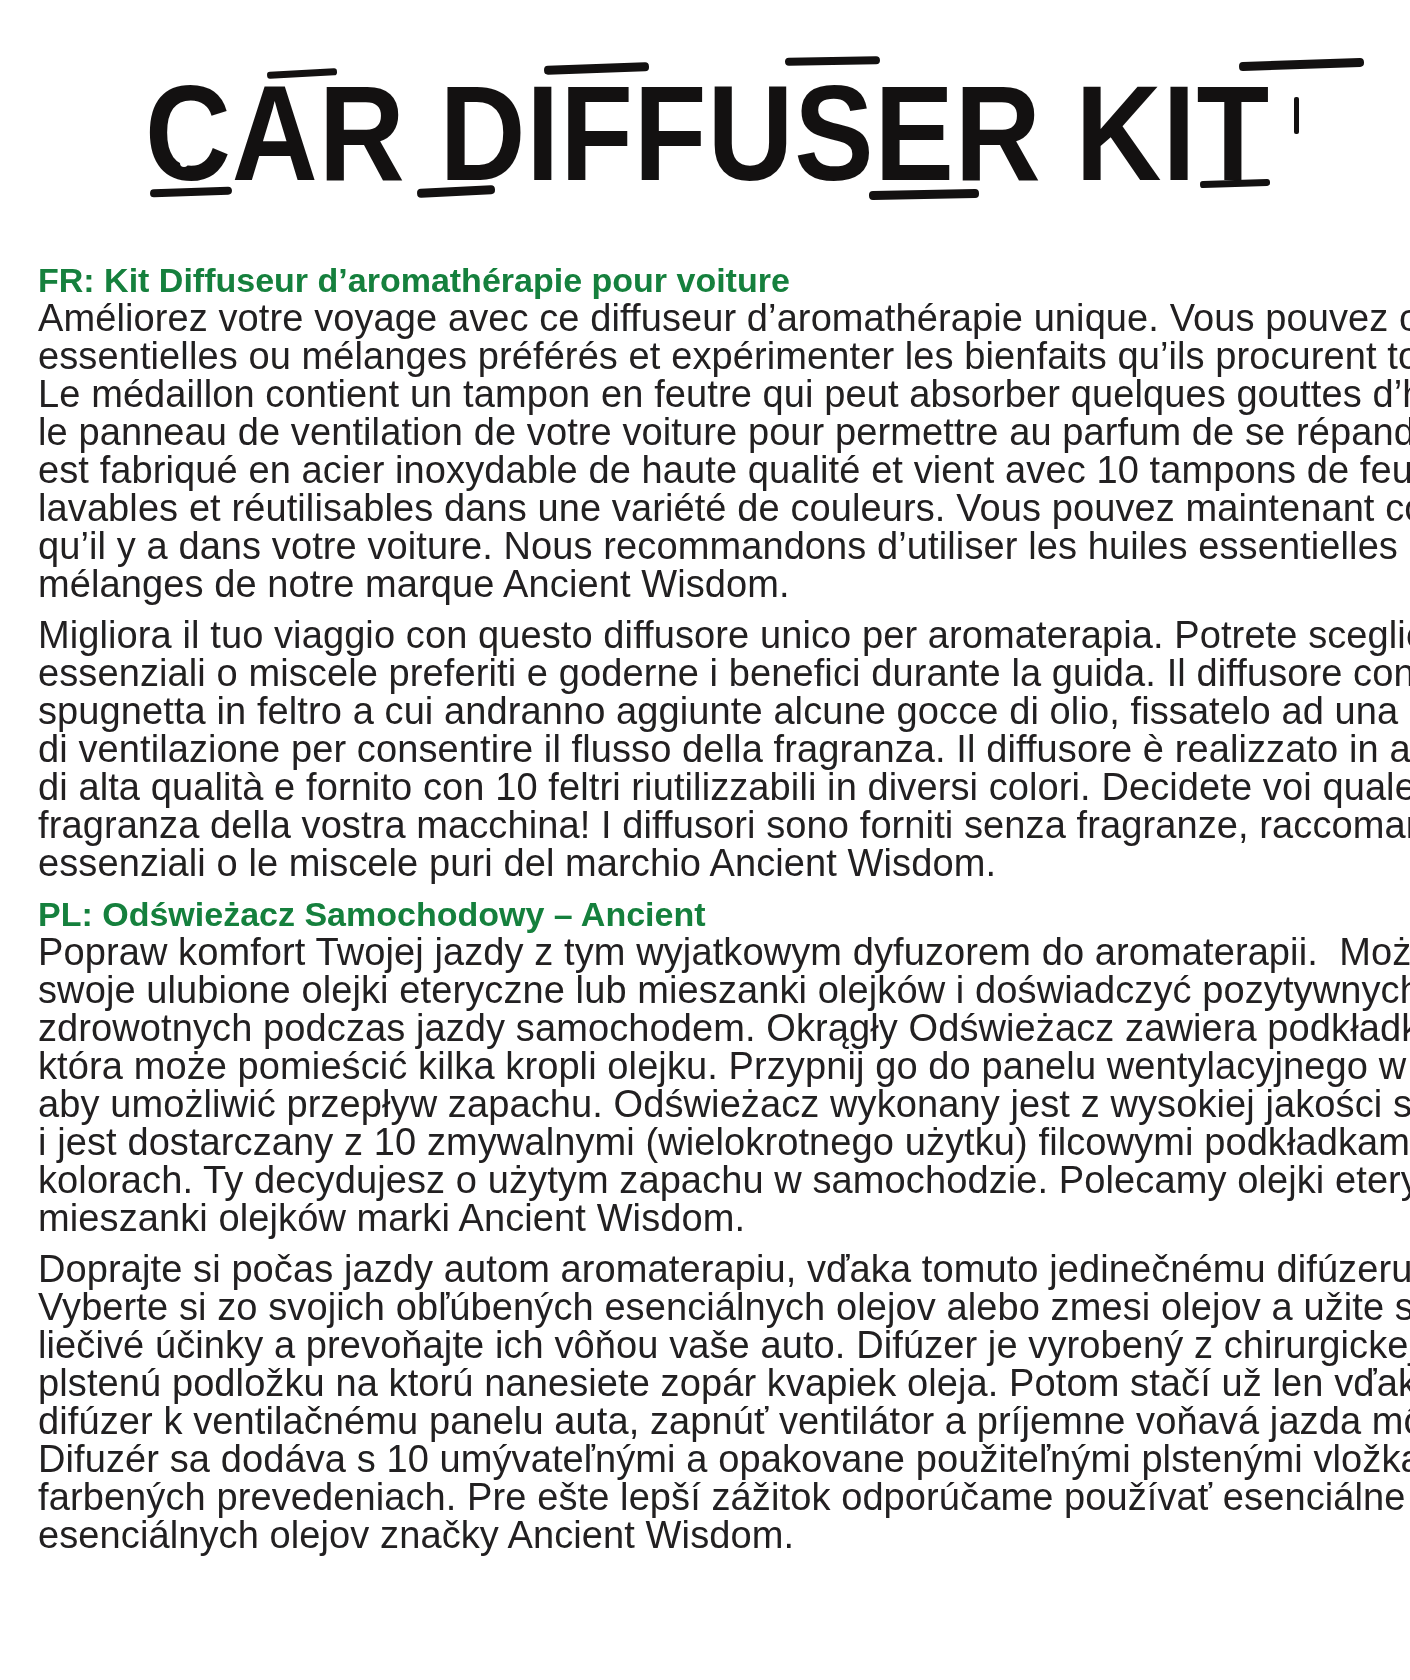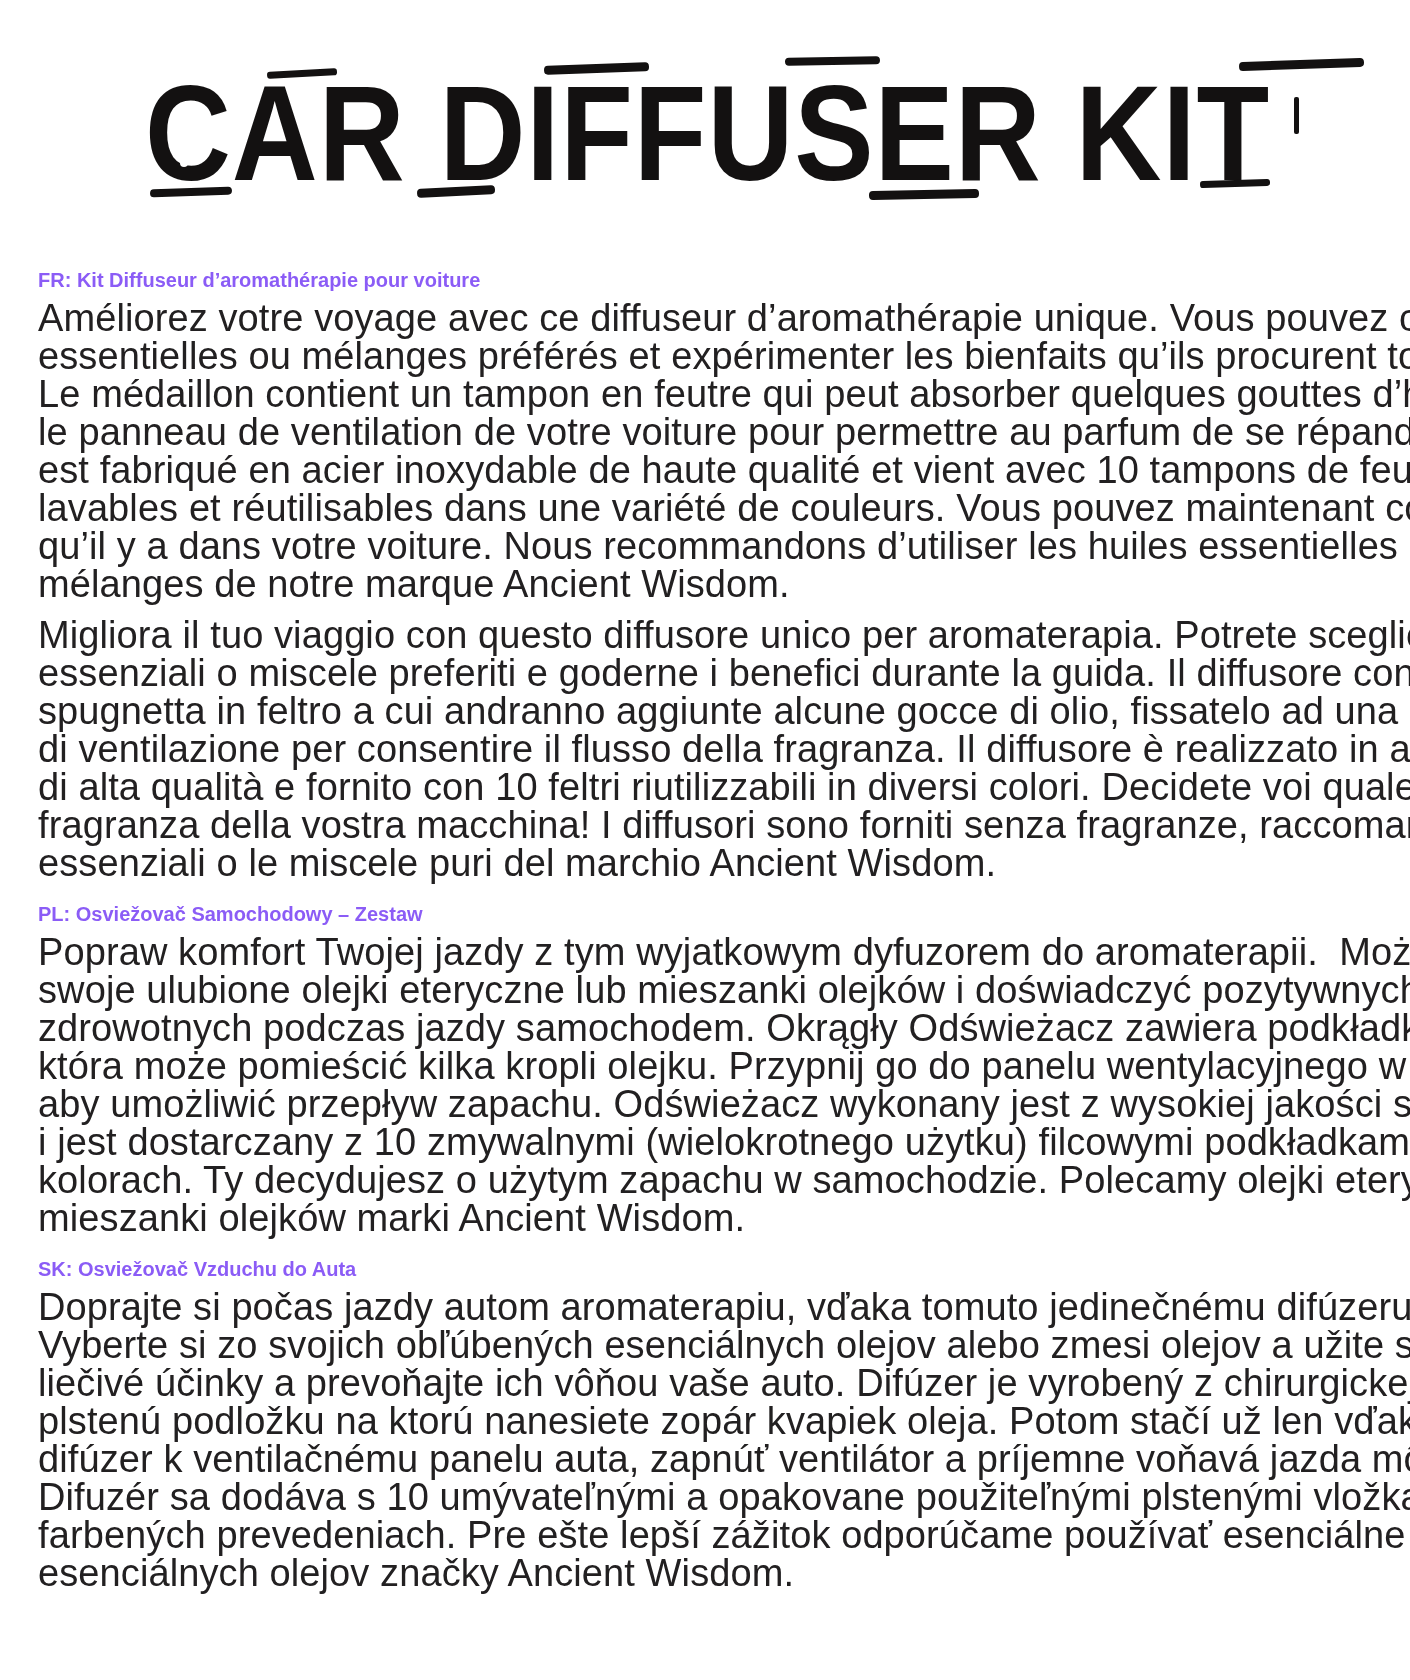"FR: Kit Diffuseur d’aromathérapie pour" .section-heading { color: #8b5cf6 -> #15803d; font-size: 20px -> 34px }
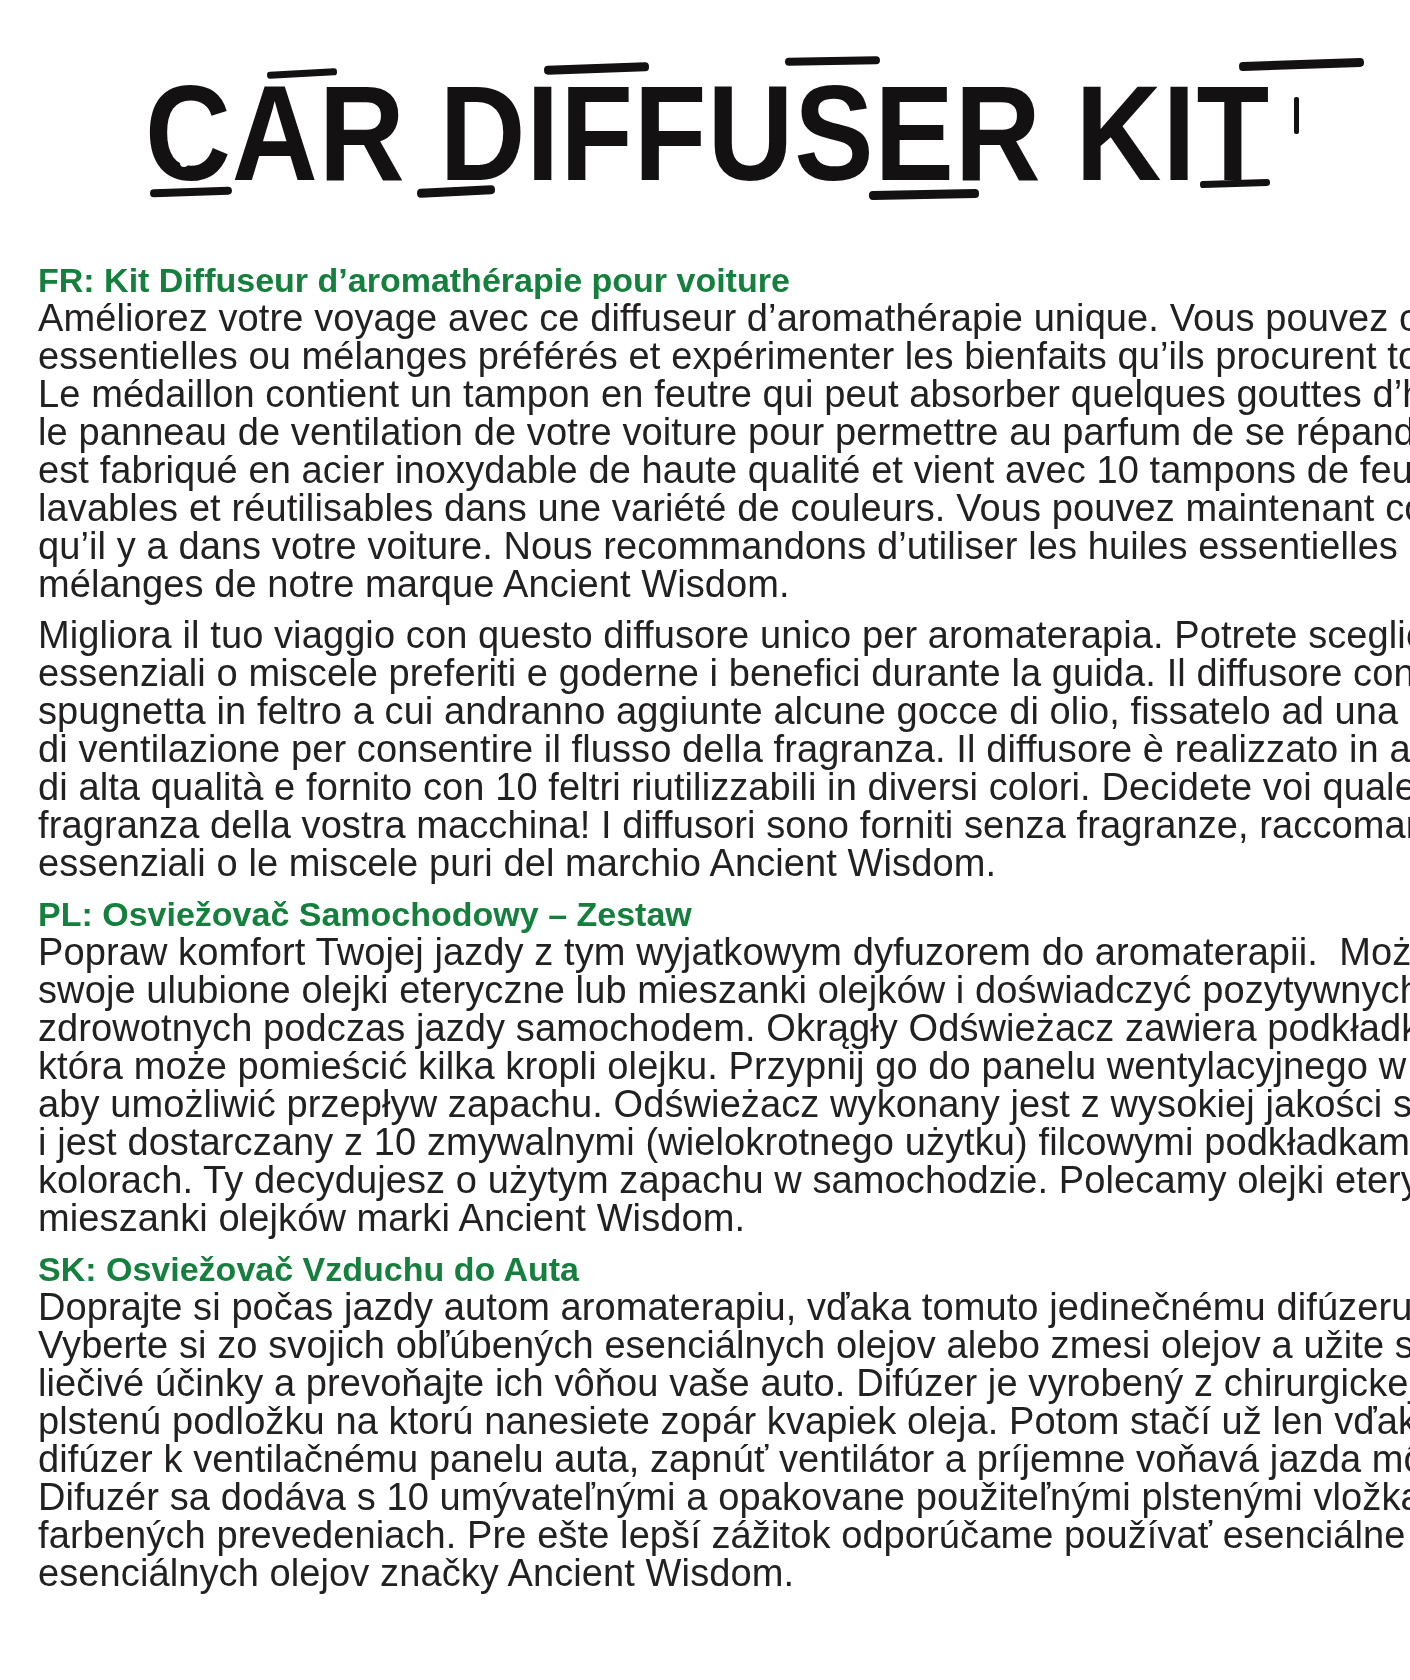"PL: Osviežovač Samochodowy – Zestaw" div.section-heading { text: Osviežovač Samochodowy – Zestaw -> Odświeżacz Samochodowy – Ancient }
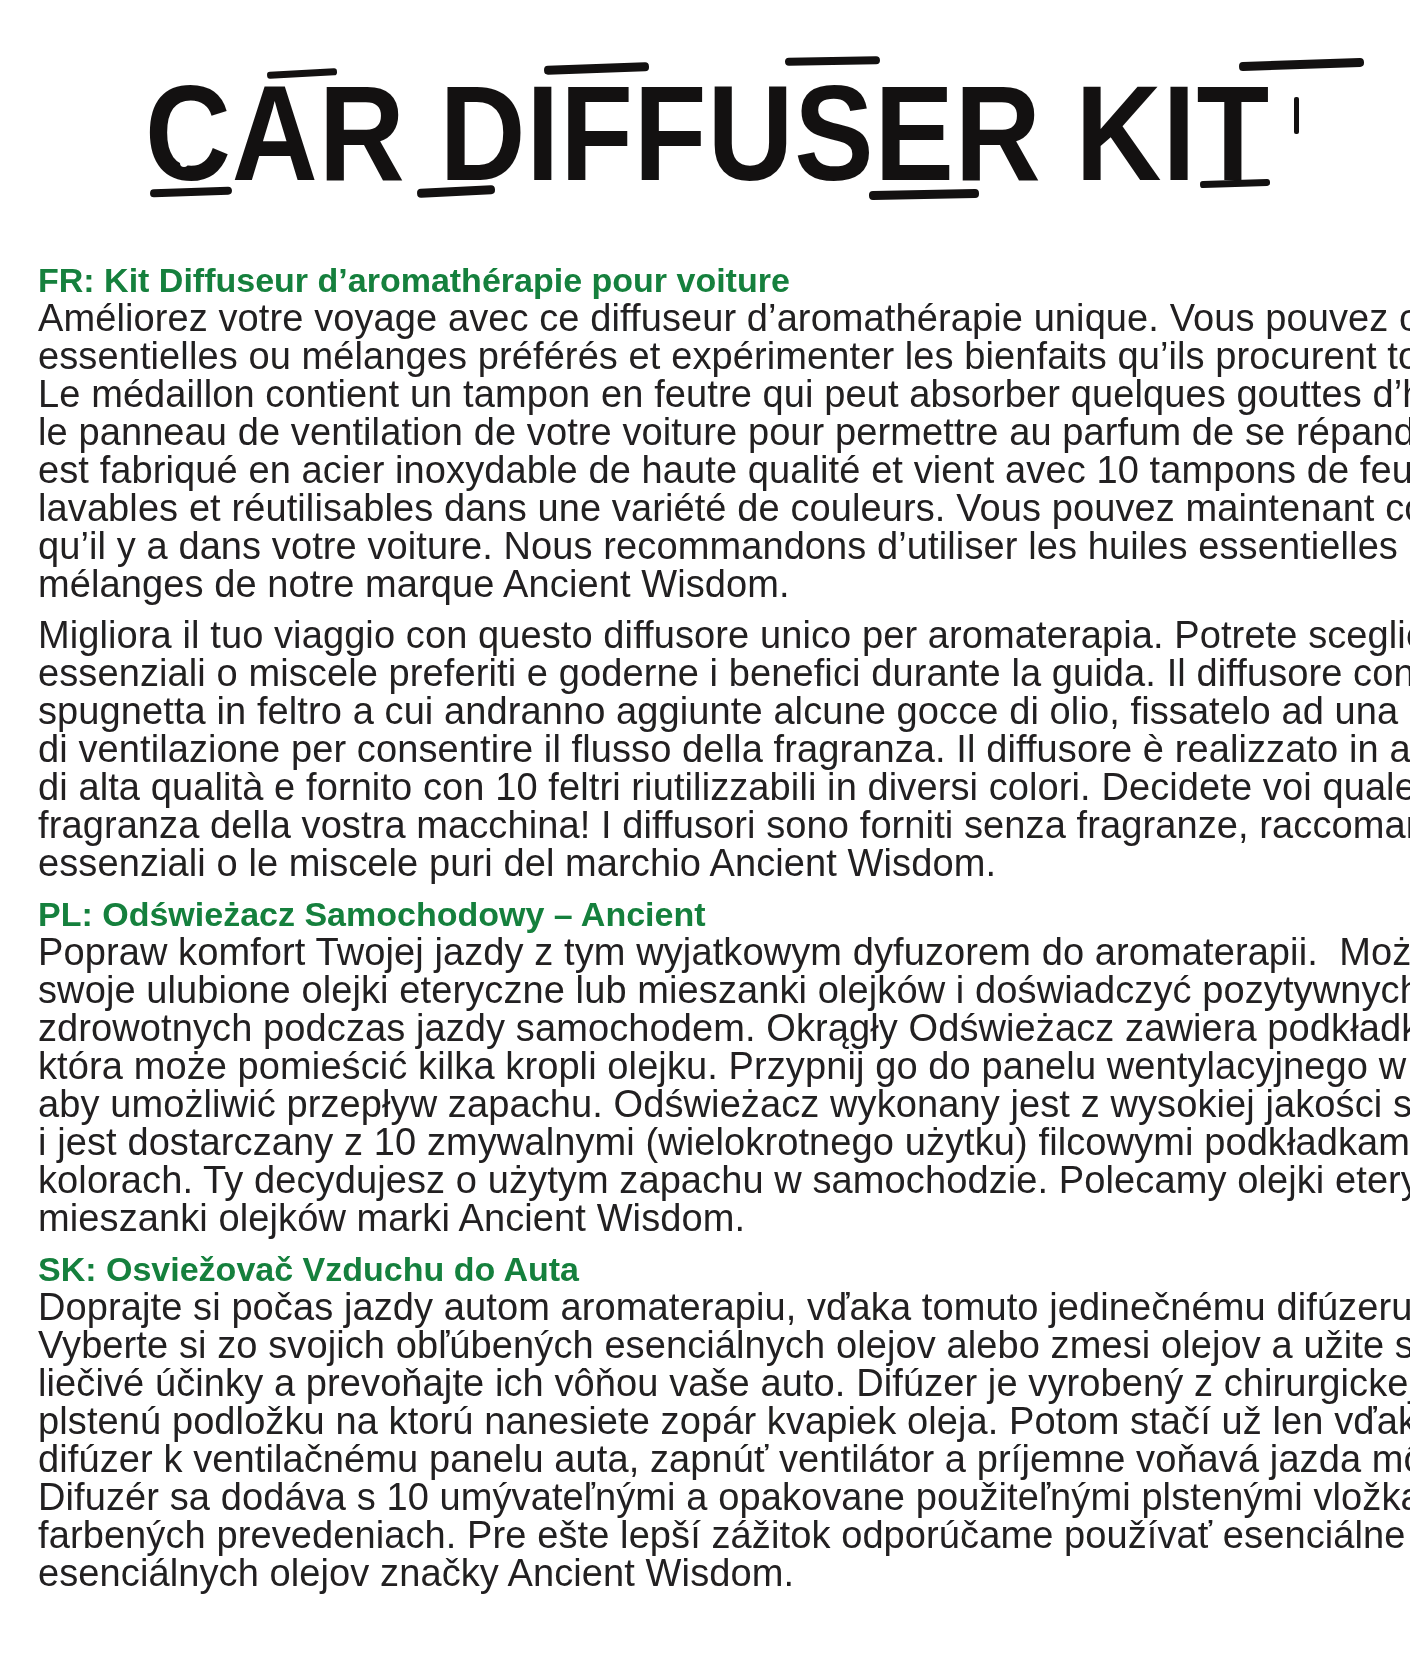"SK: Osviežovač Vzduchu do Auta" div.section-heading { html: <div>SK: Osviežovač Vzduchu do Auta</div> -> none }
